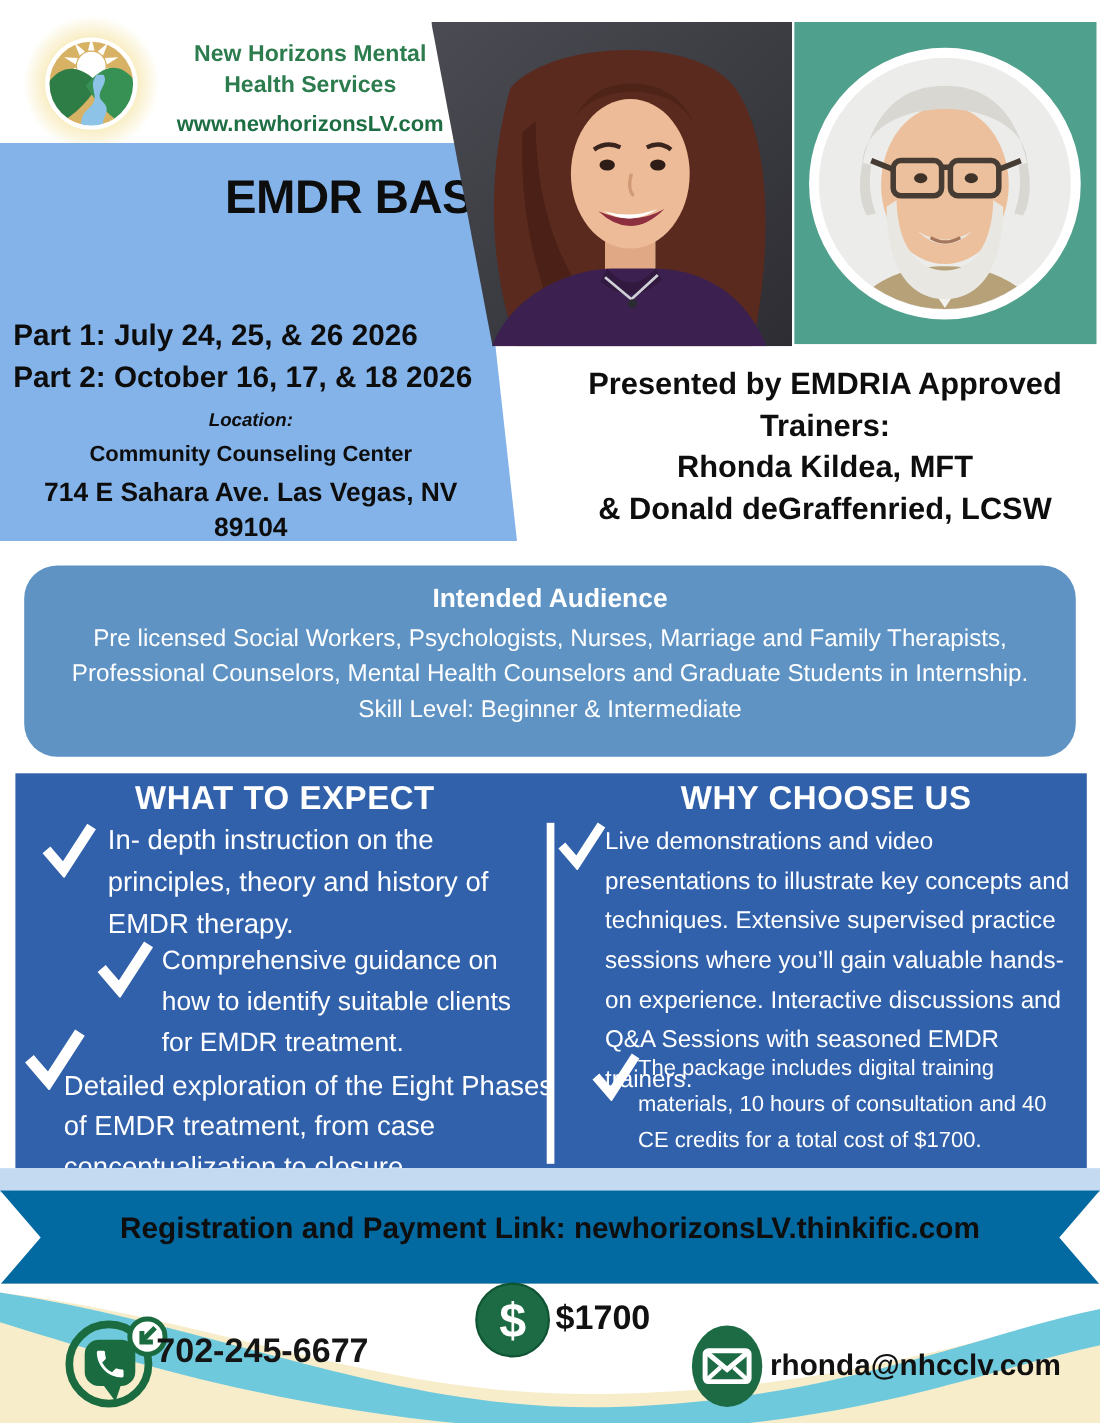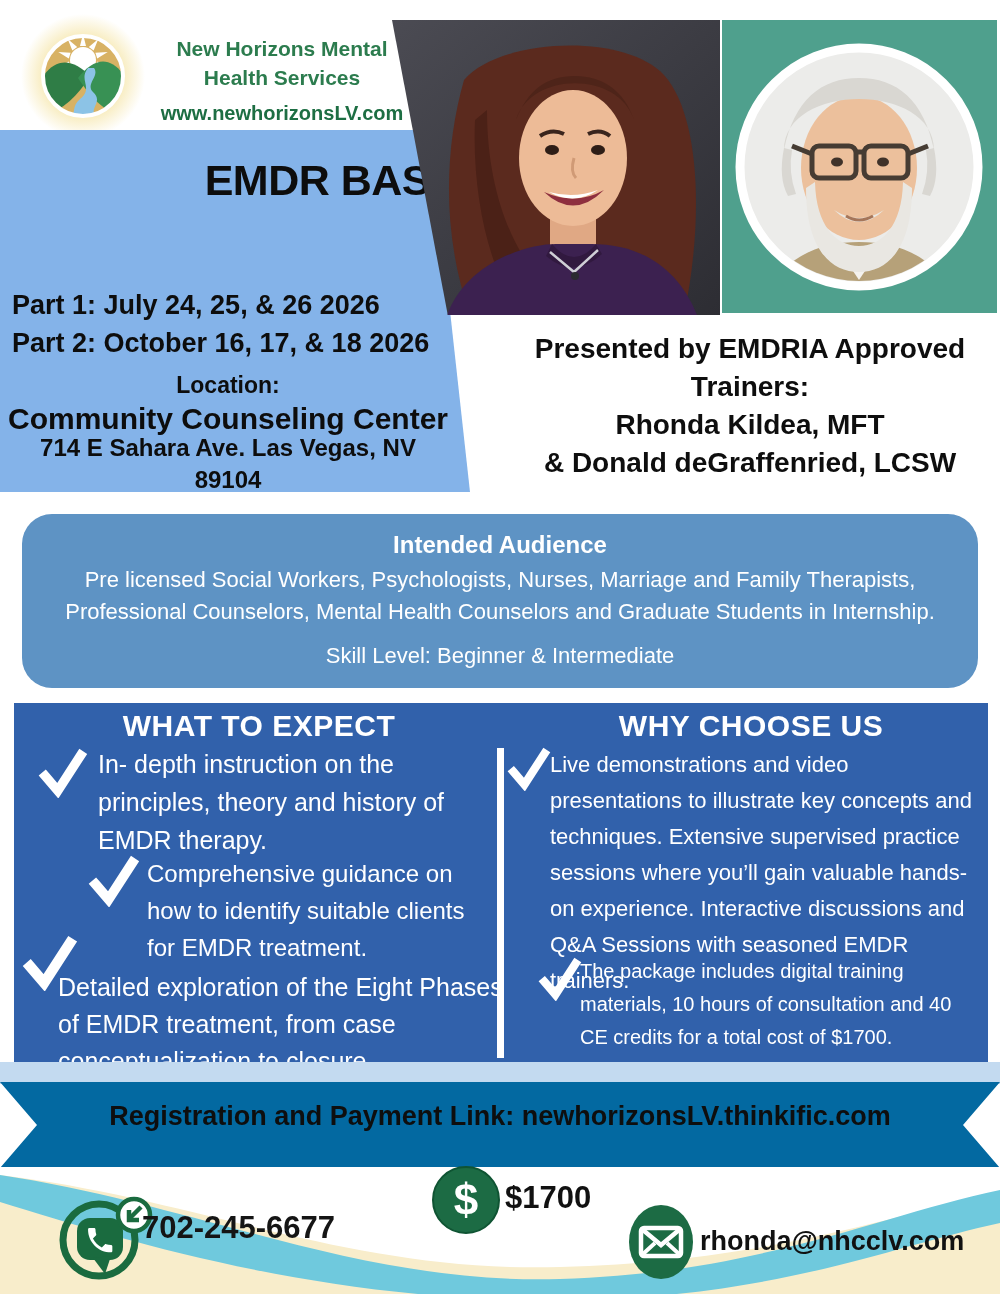"Location:" .loc-label { font-size: 23px -> 17px; font-style: none -> italic }
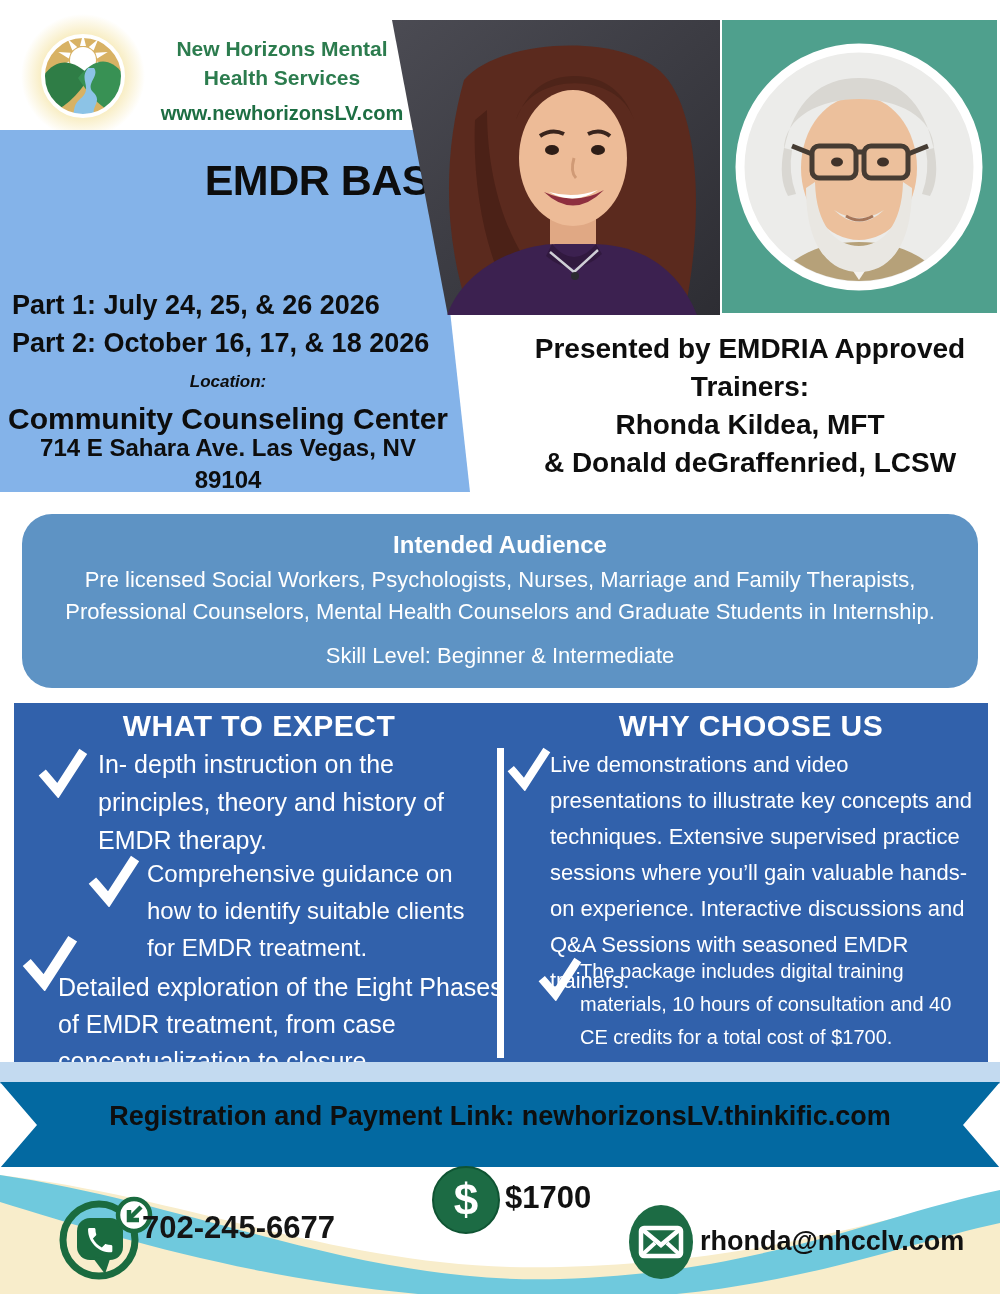"Community Counseling Center" .loc1 { font-size: 30px -> 20px }
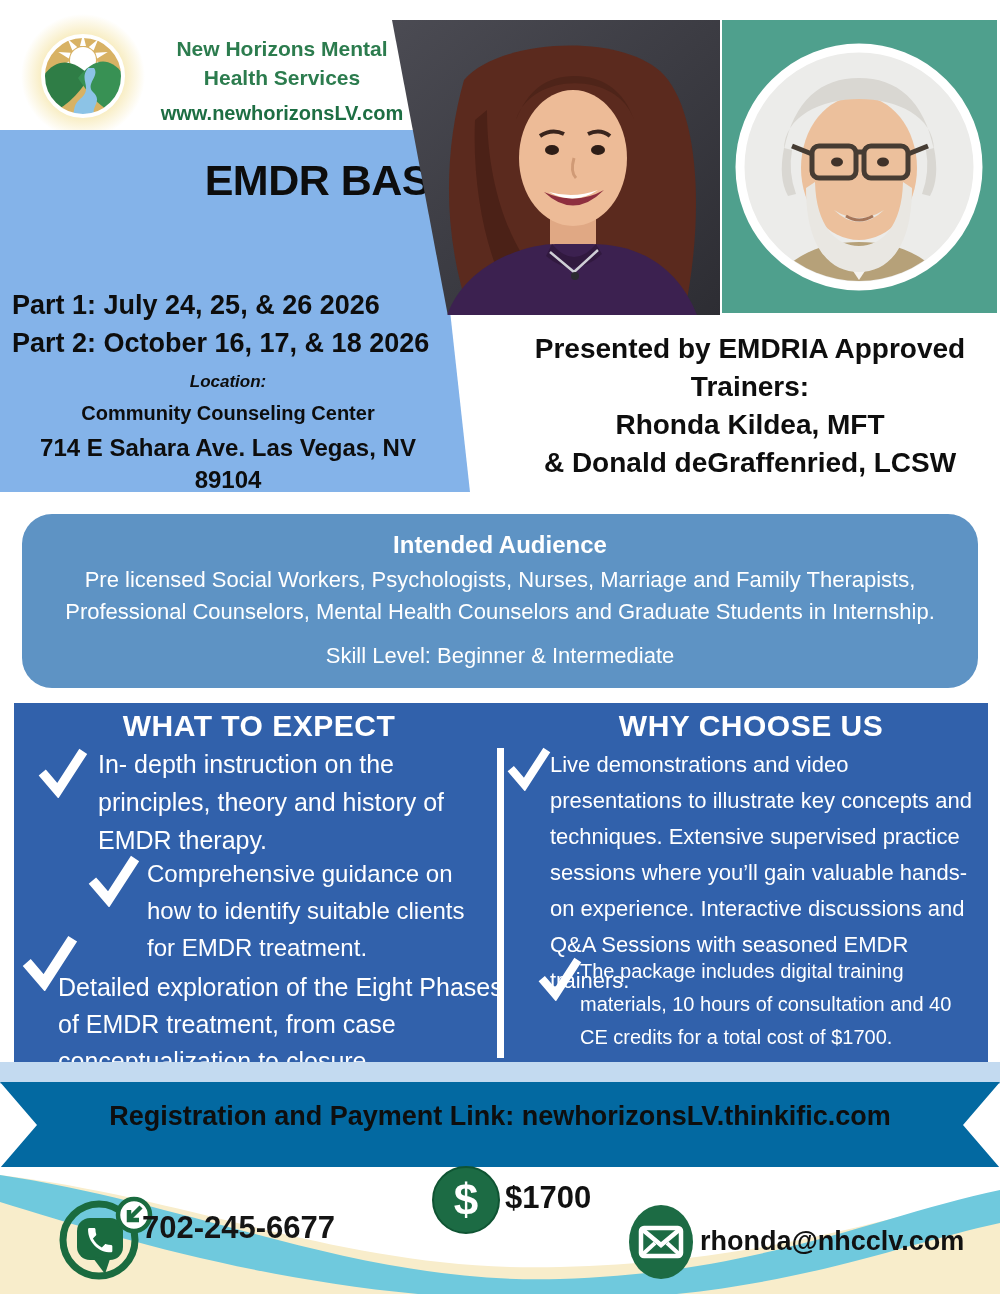"Skill Level: Beginner & Intermediate" .aud-l3 { top: 129px -> 118px }
